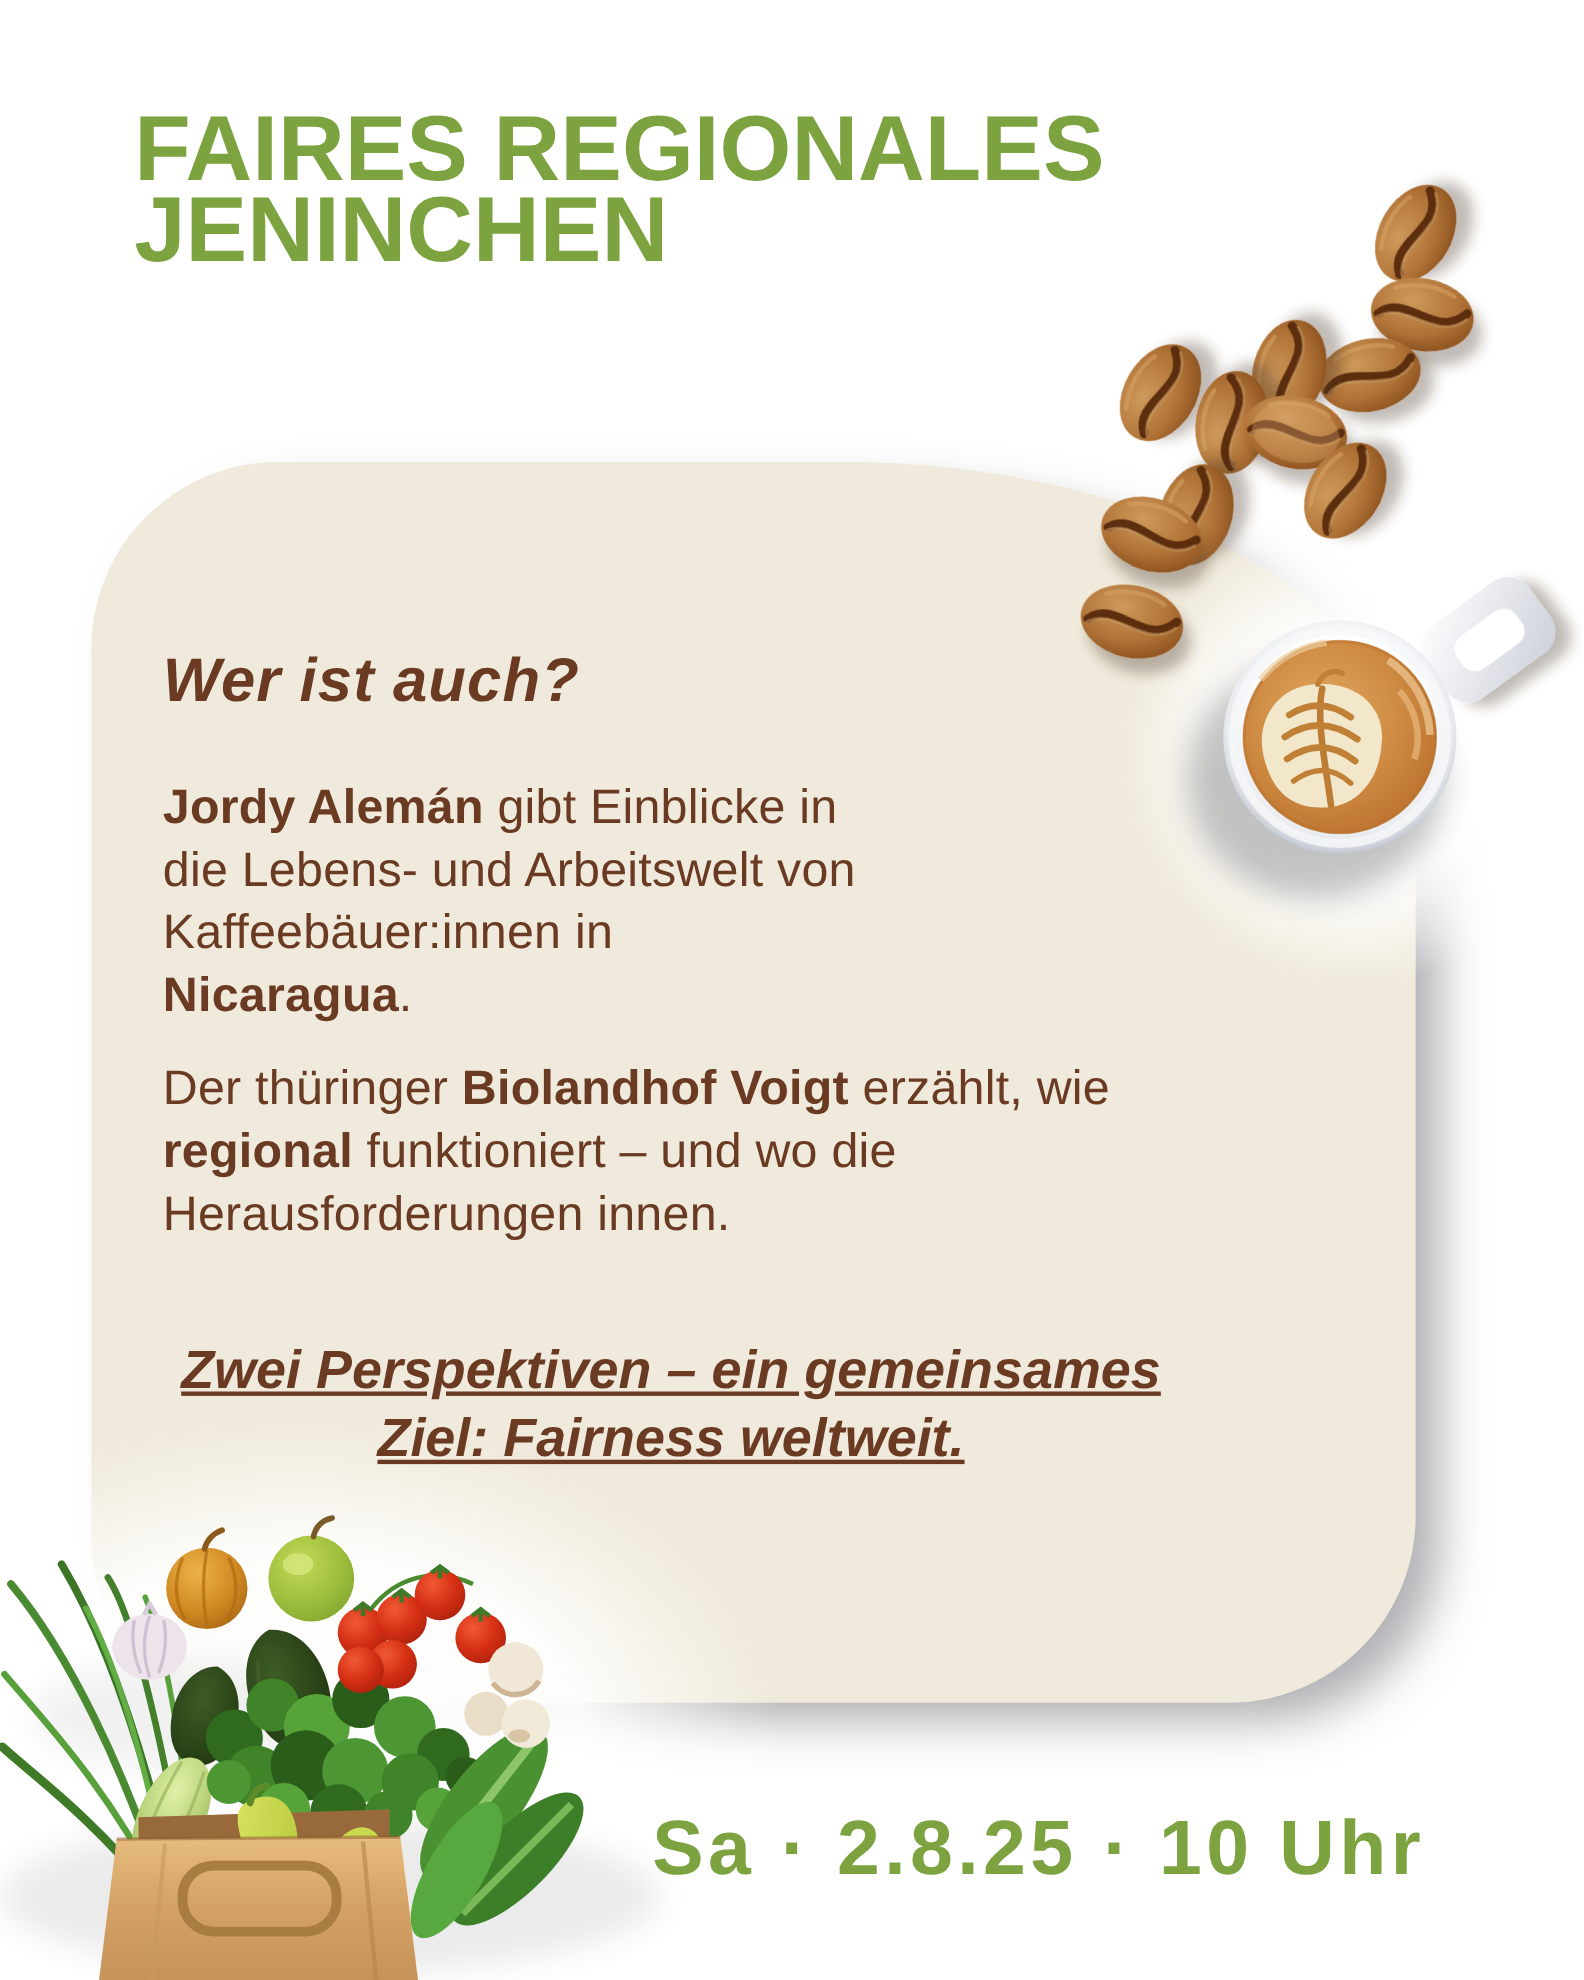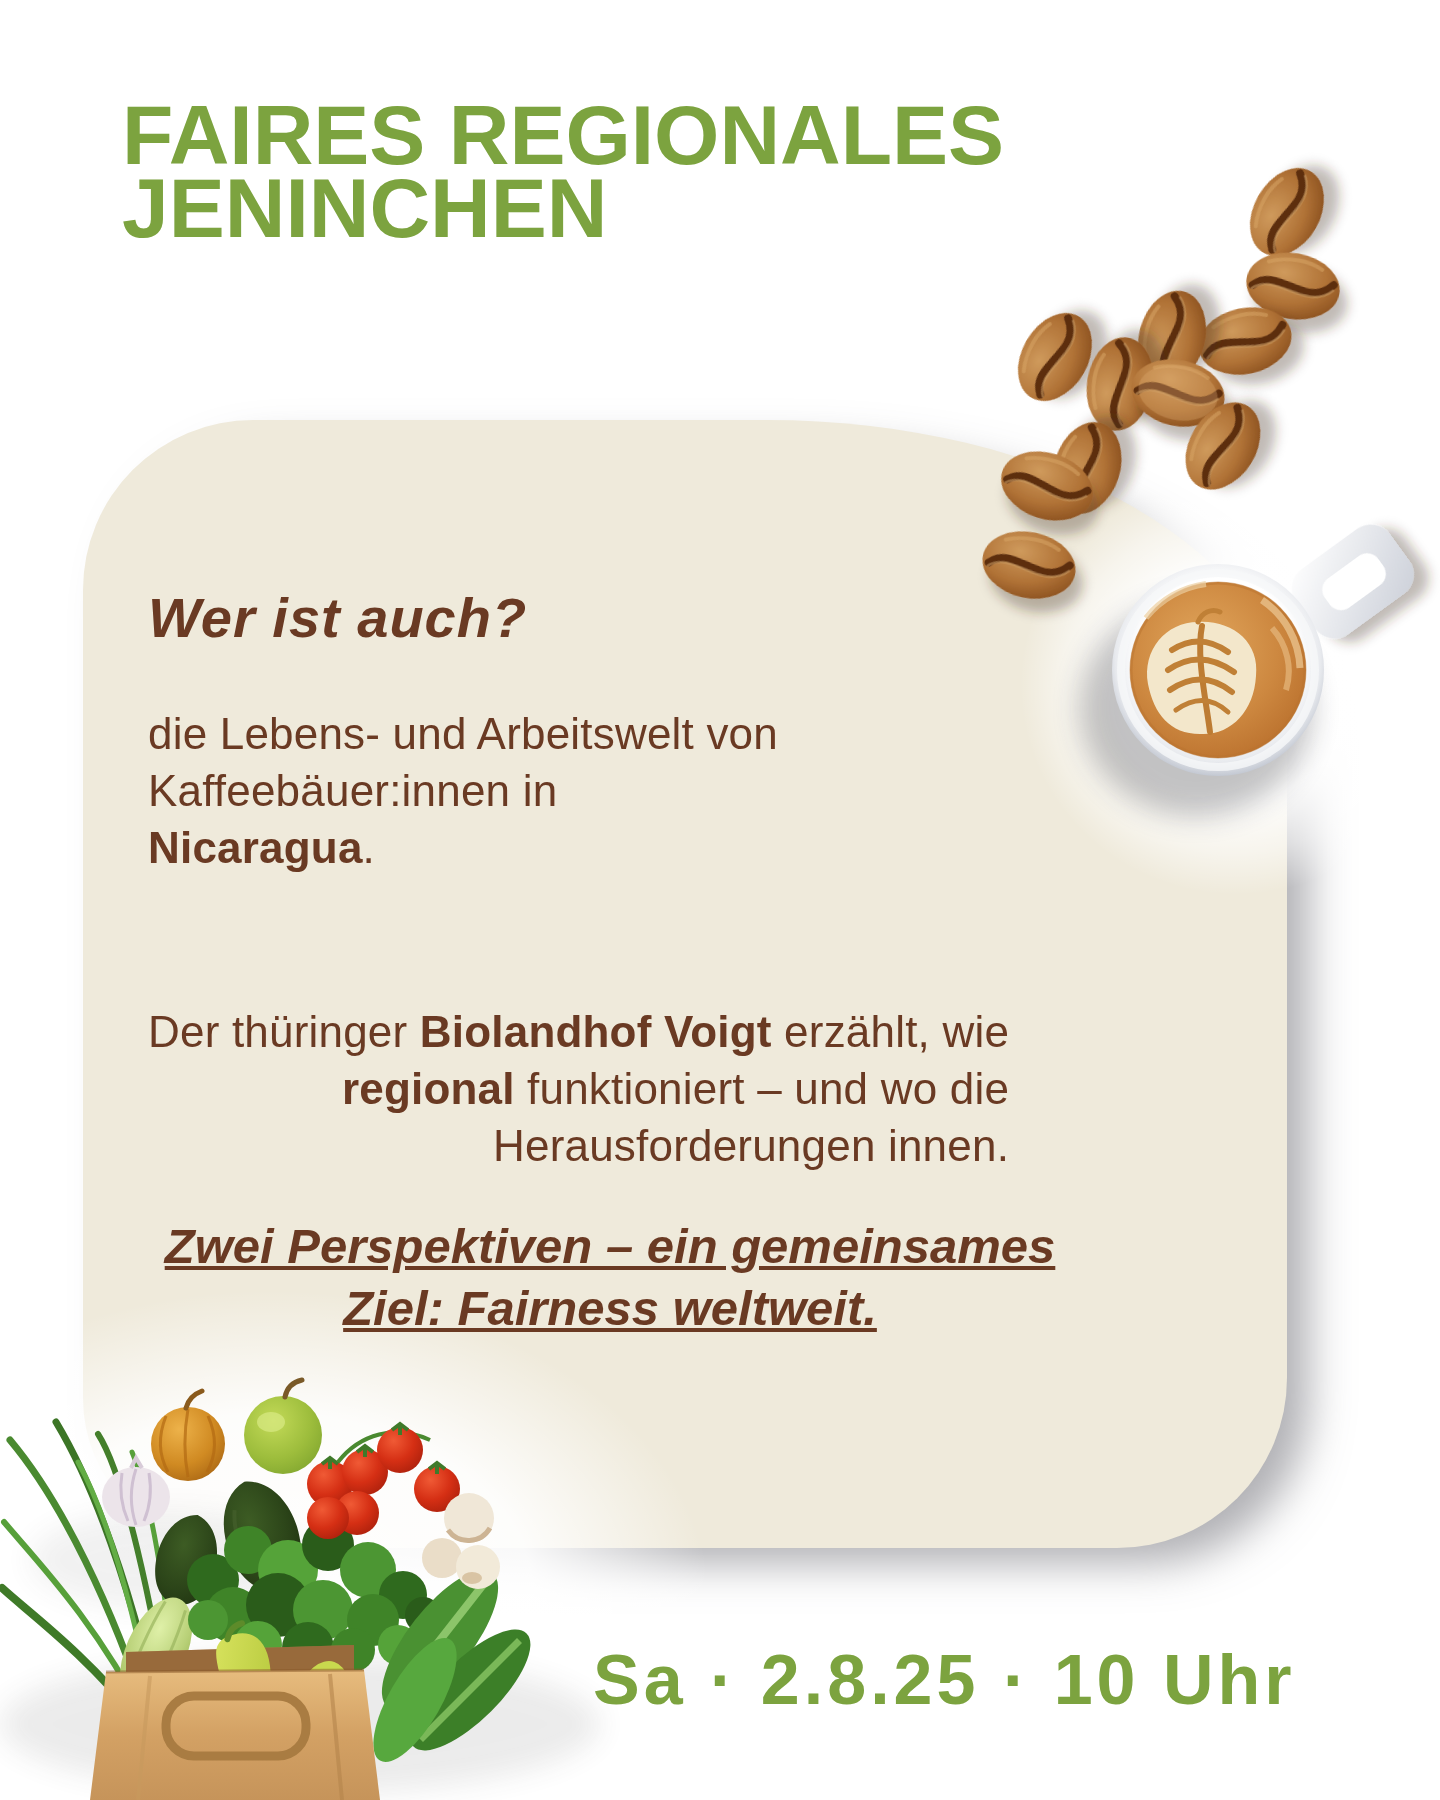"Jordy Alemán gibt Einblicke in" div { html: none -> <div><b>Jordy Alemán</b><span> gibt Einblicke in</span></div> }
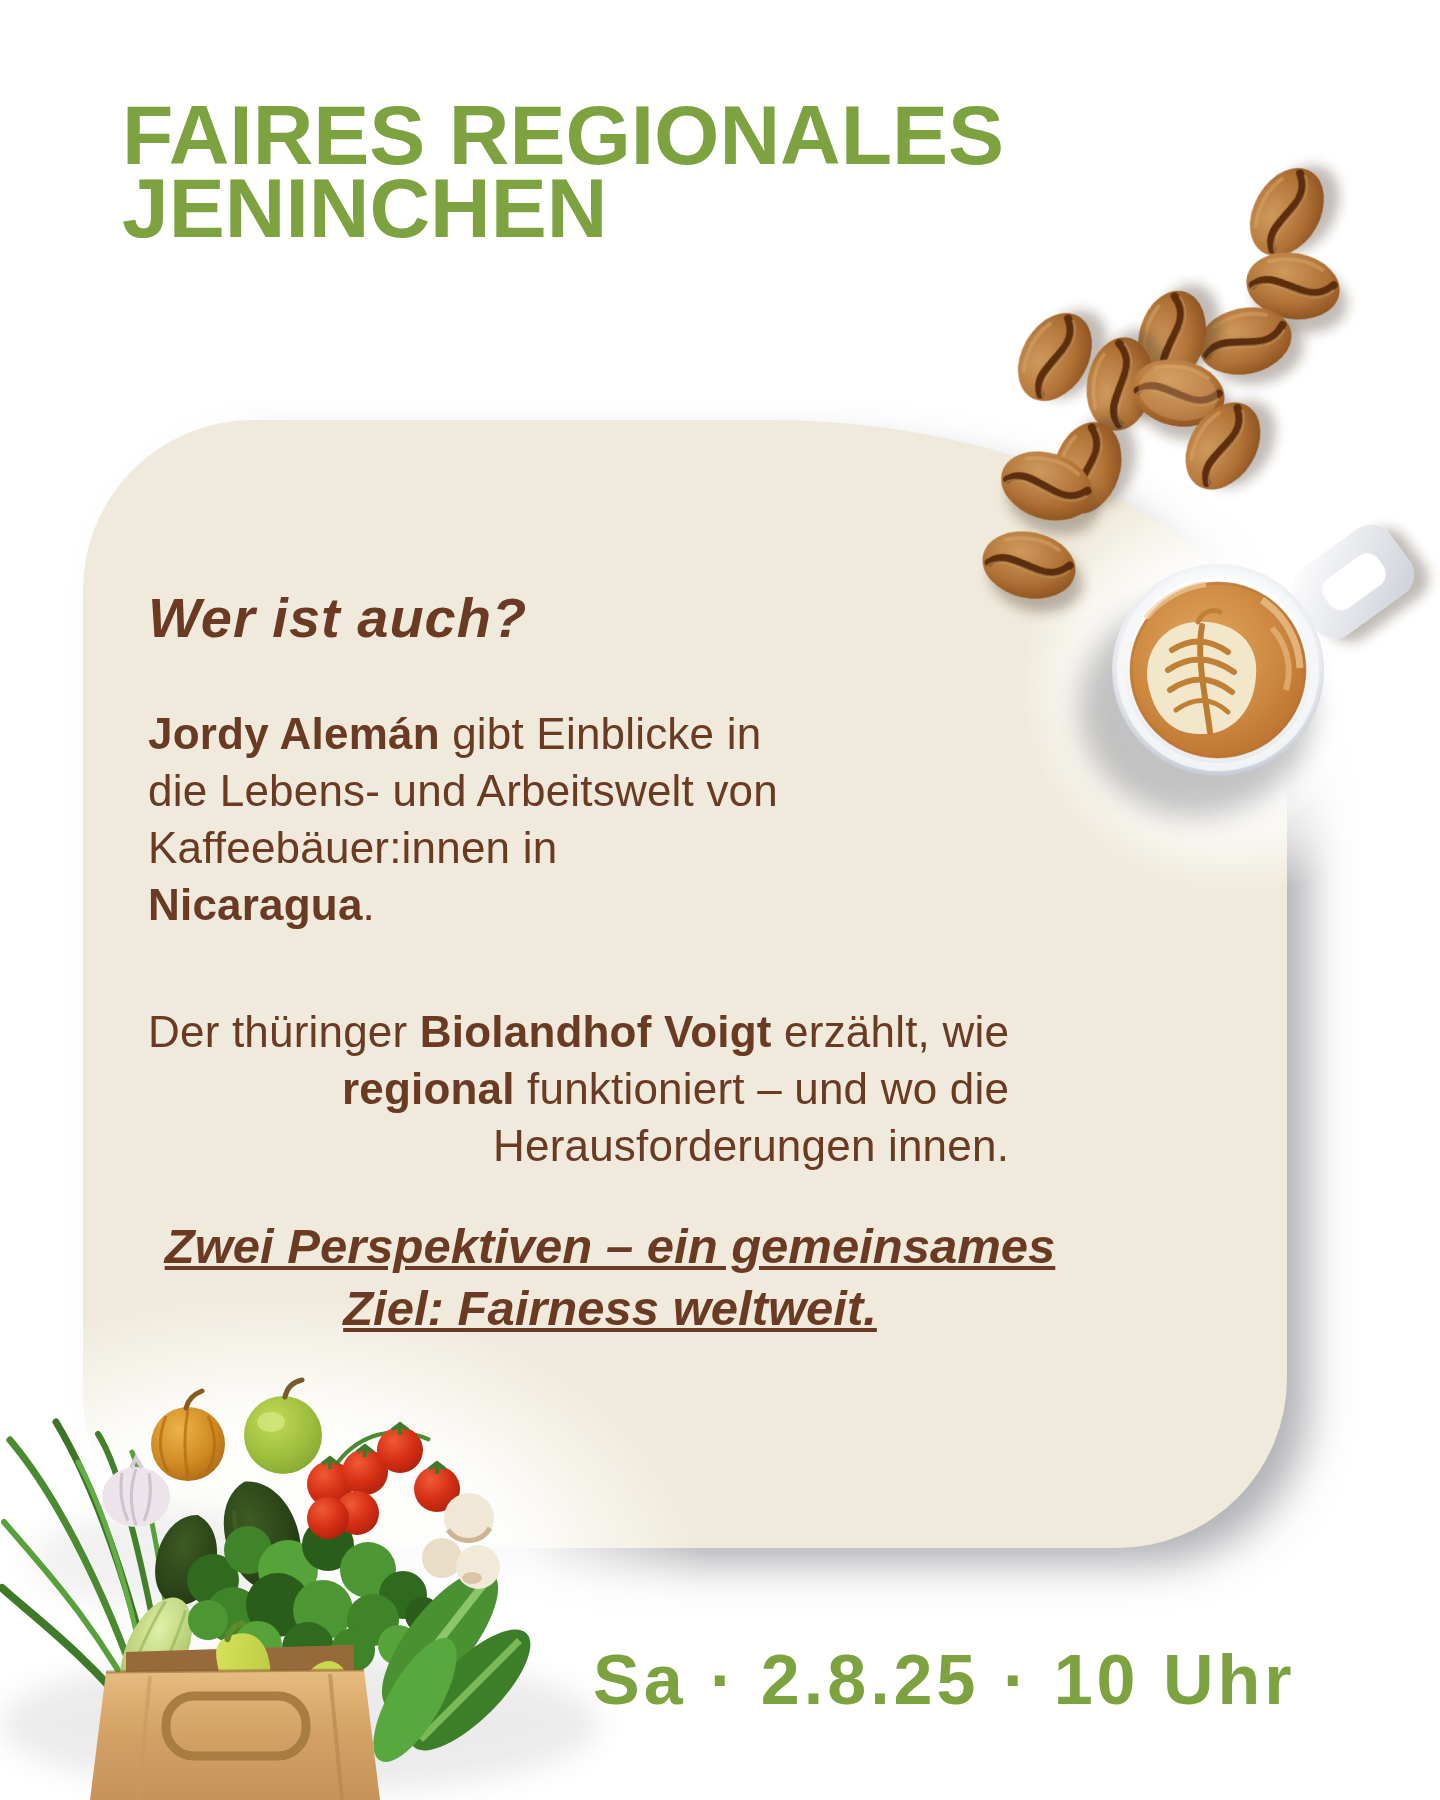"Der thüringer Biolandhof Voigt erzählt," .p2 { text-align: right -> none; top: 1003px -> 961px }
